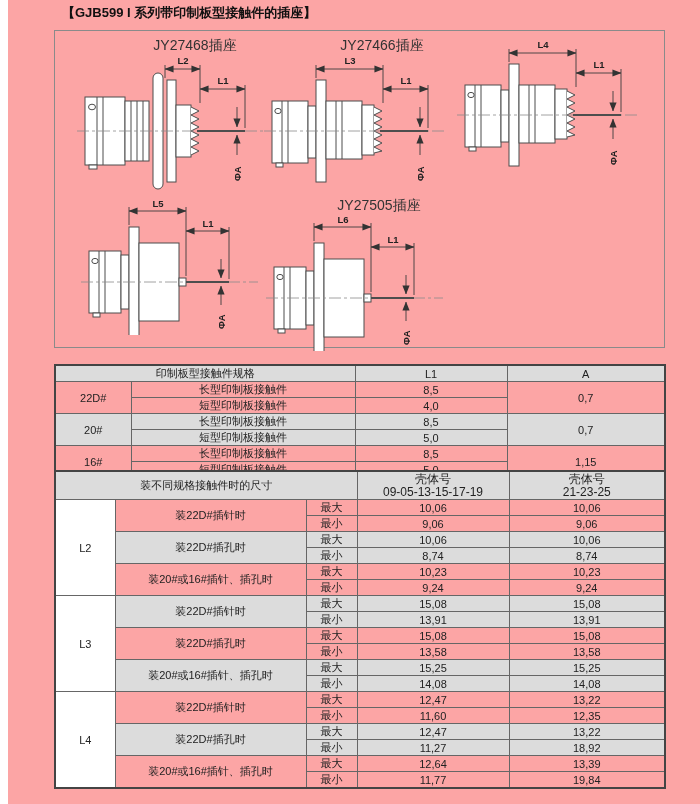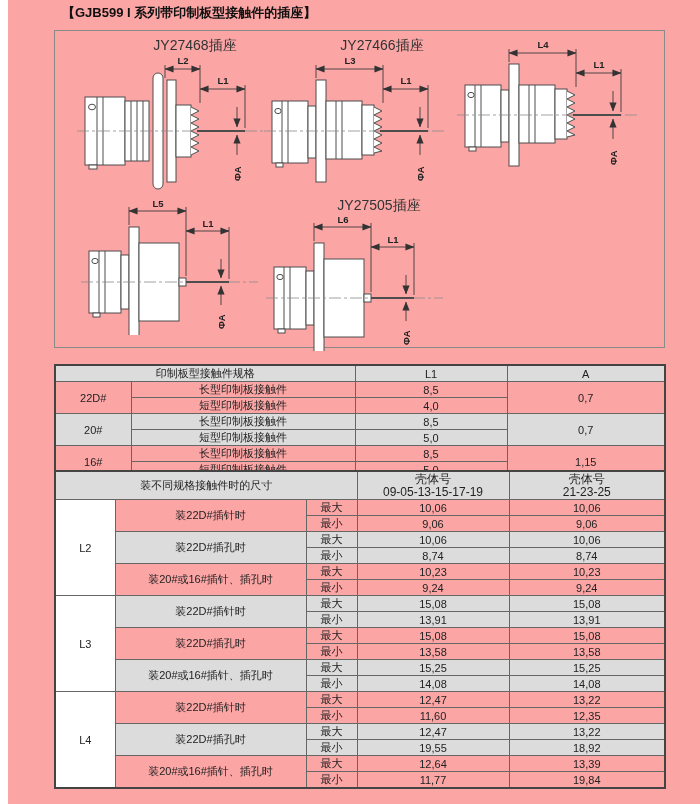"19,55" td { text: 19,55 -> 11,27 }
